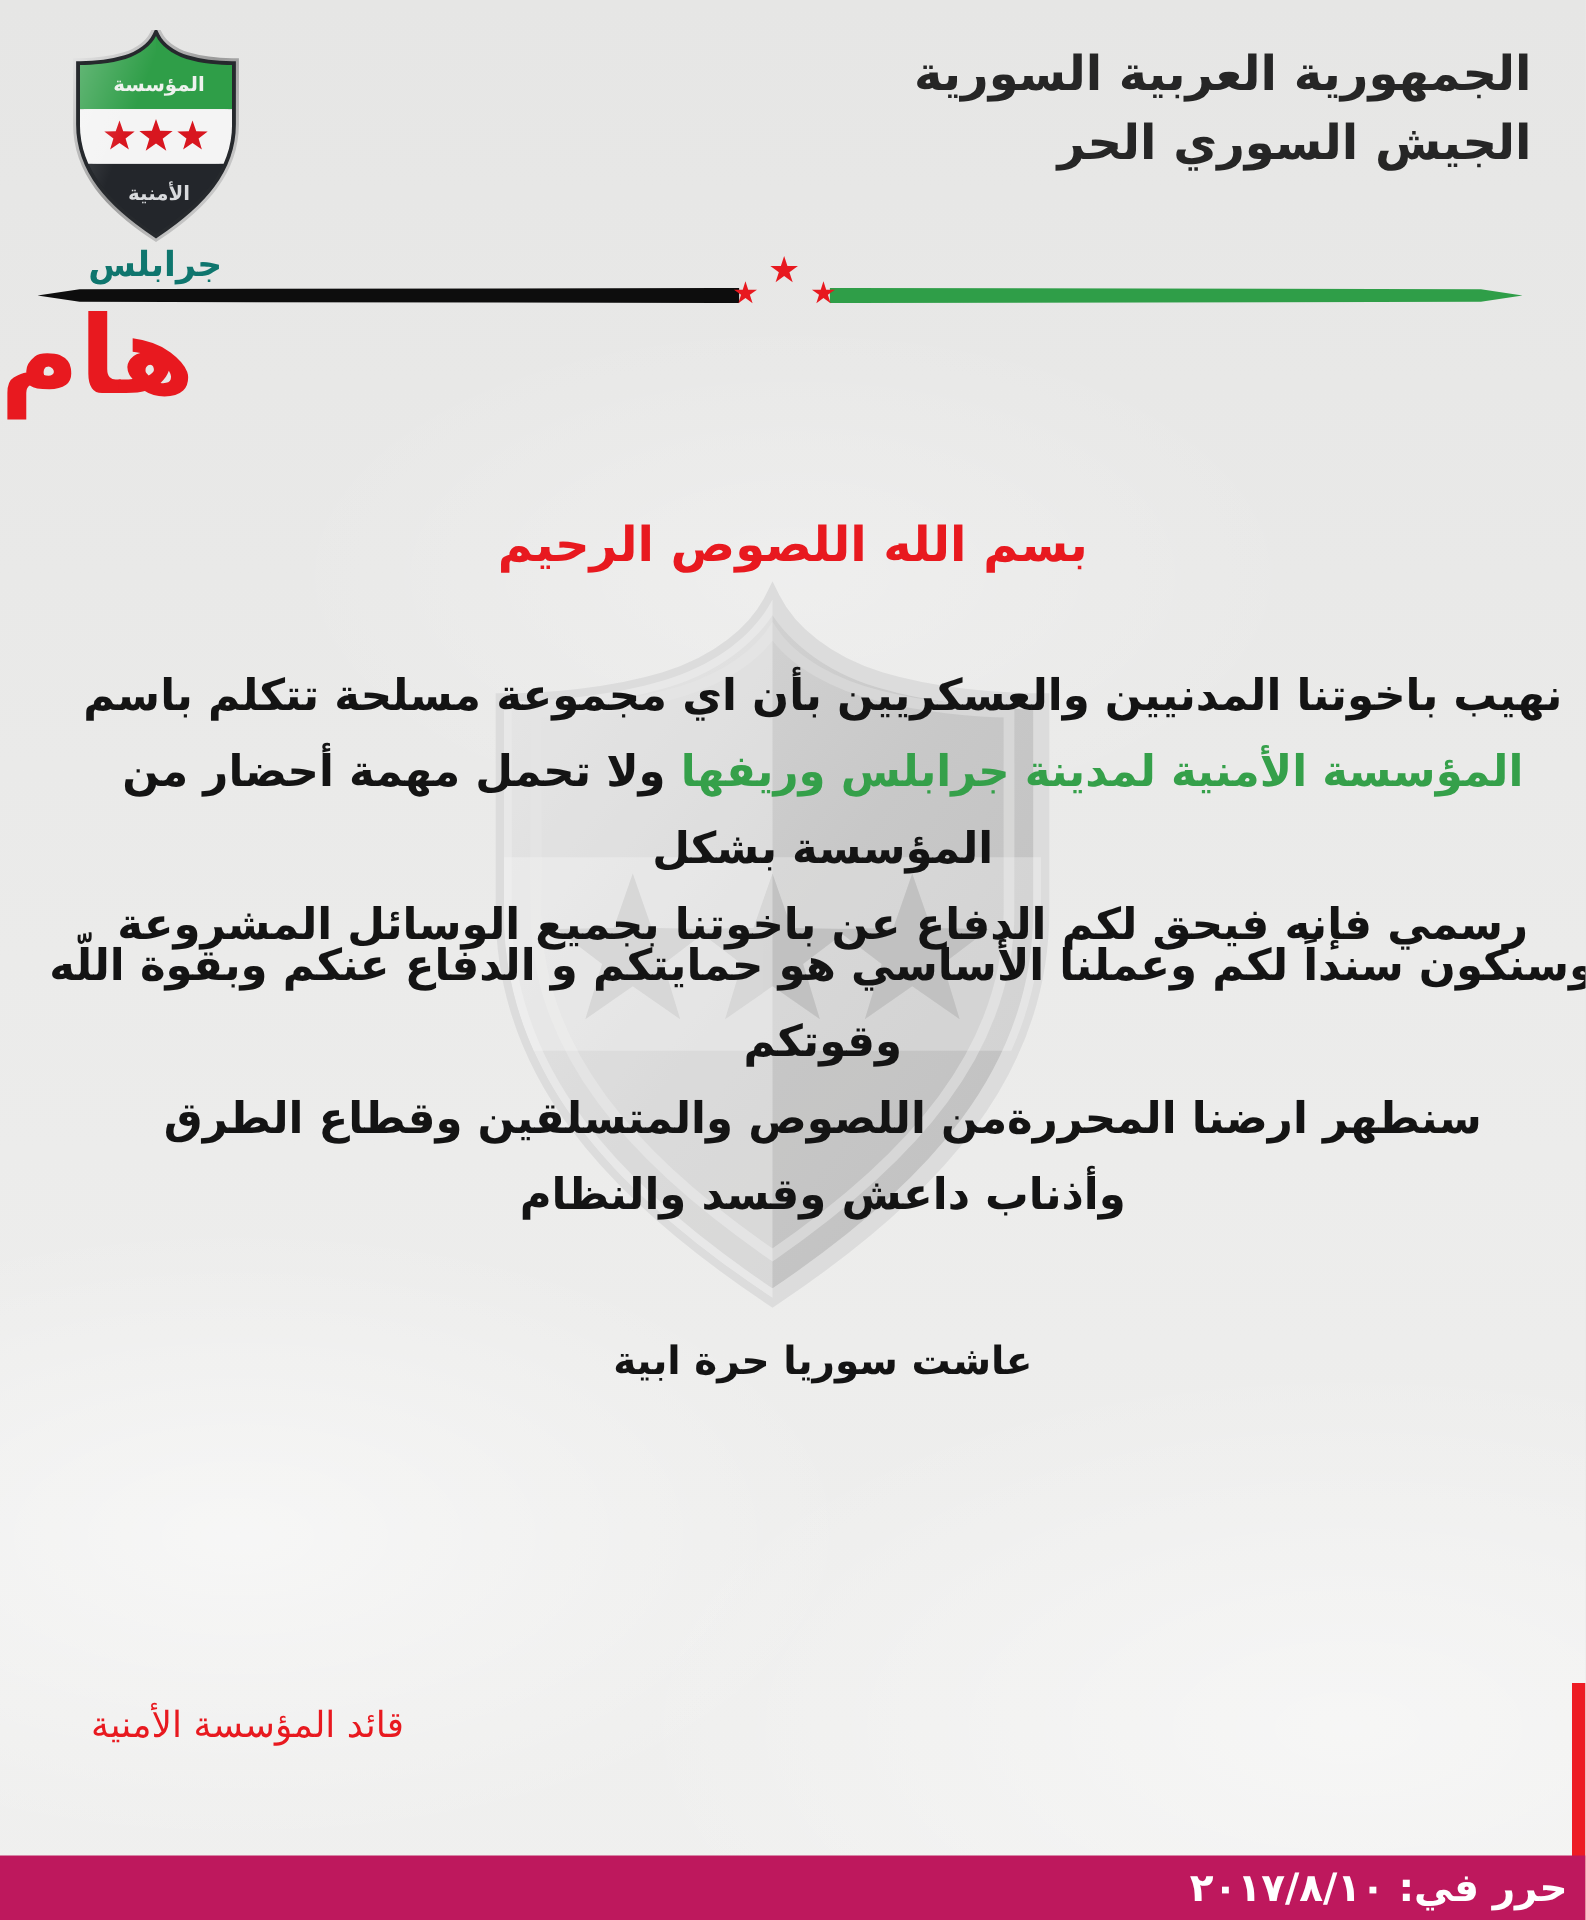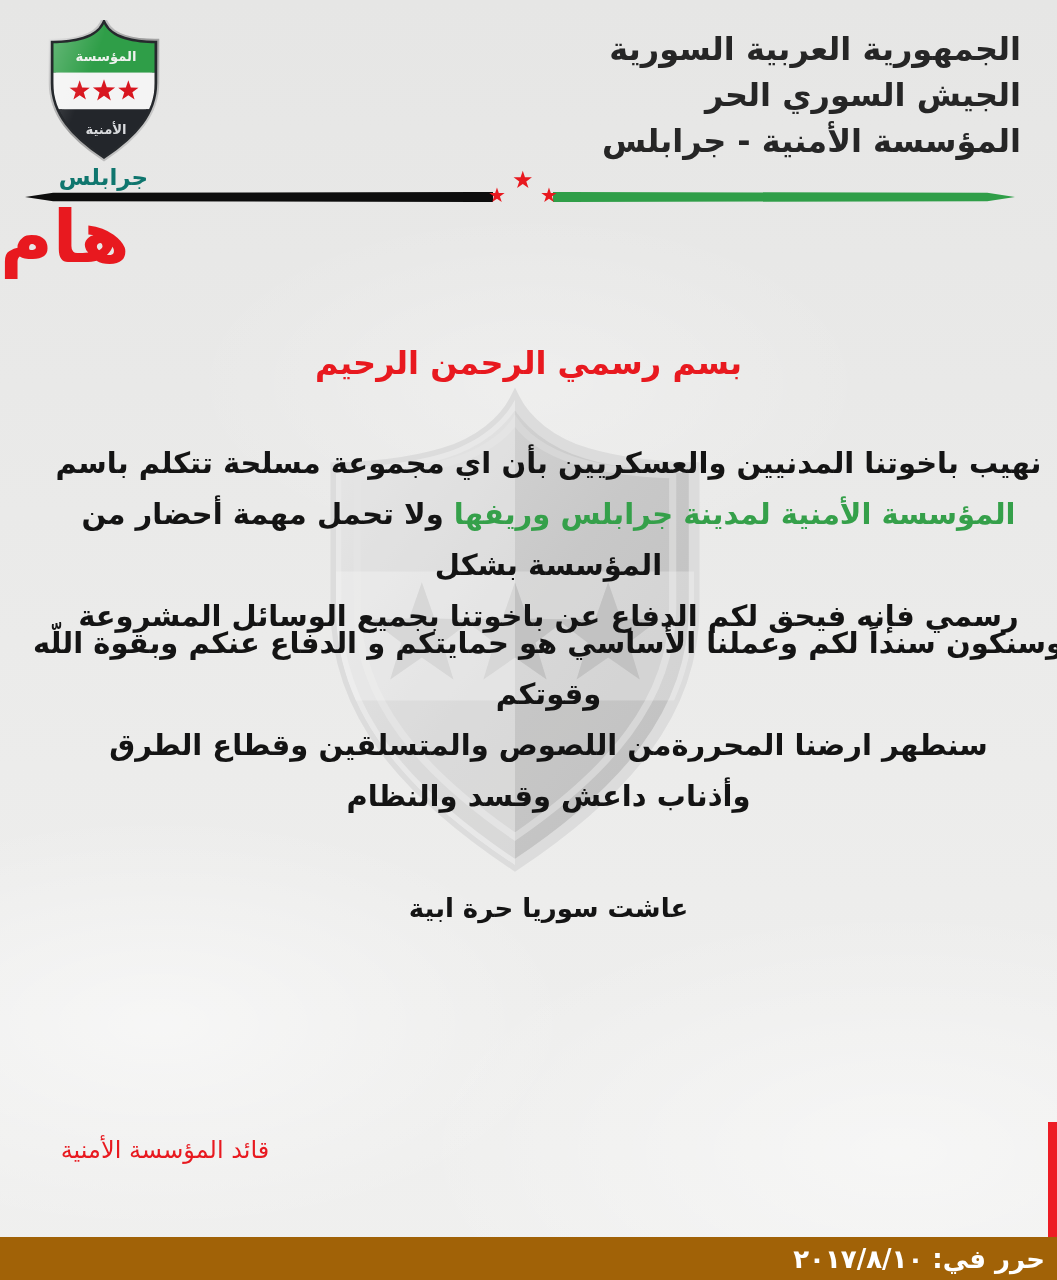"المؤسسة الأمنية - جرابلس" div.hline { html: <div>المؤسسة الأمنية - جرابلس</div> -> none }
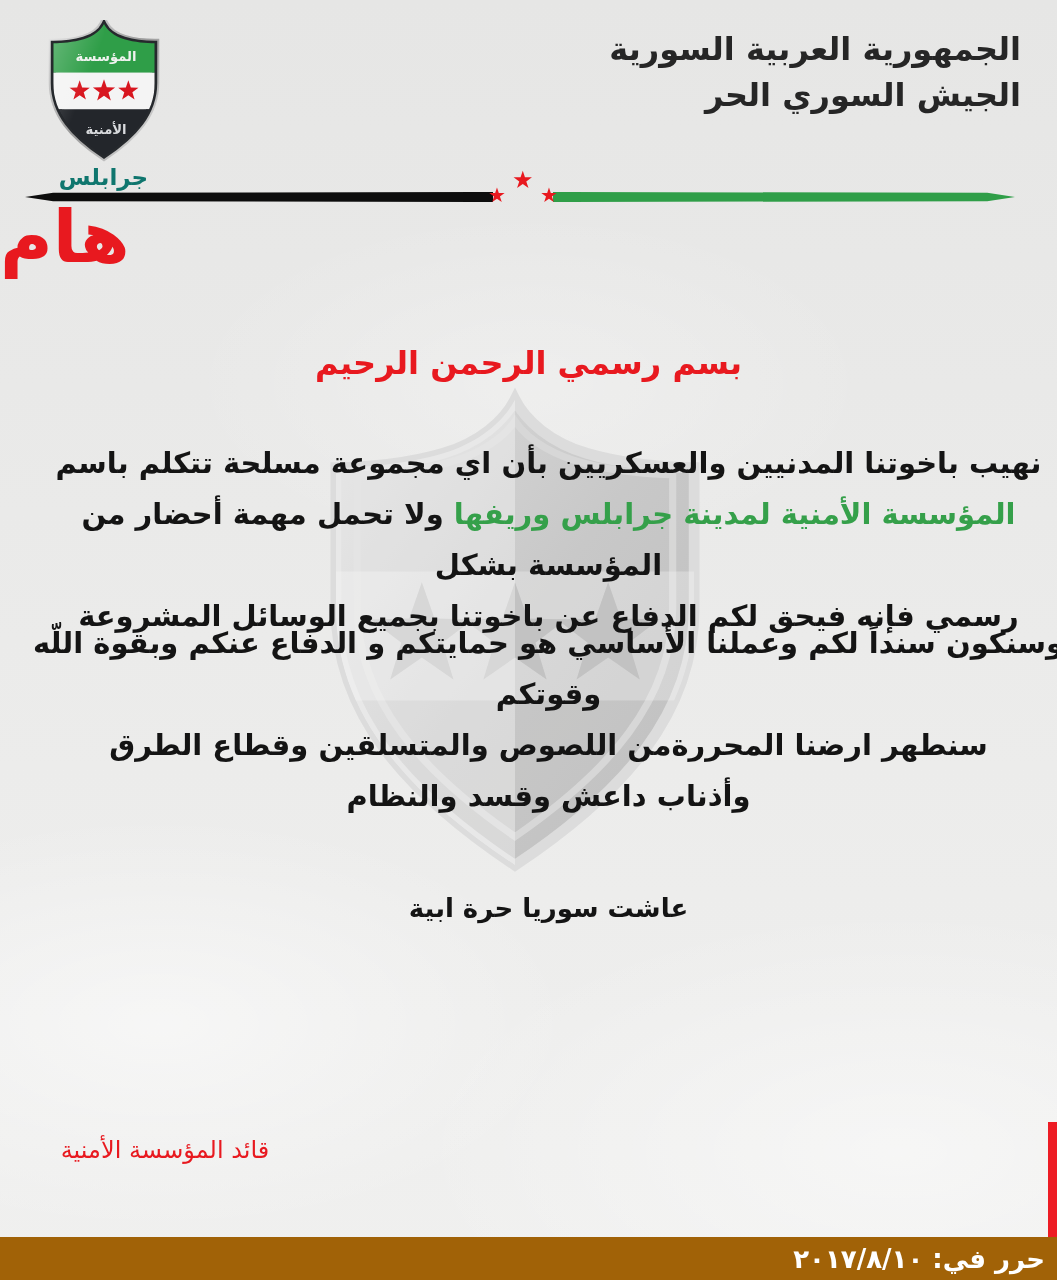"بسم رسمي الرحمن الرحيم" div.abs { text: رسمي الرحمن -> الله اللصوص }
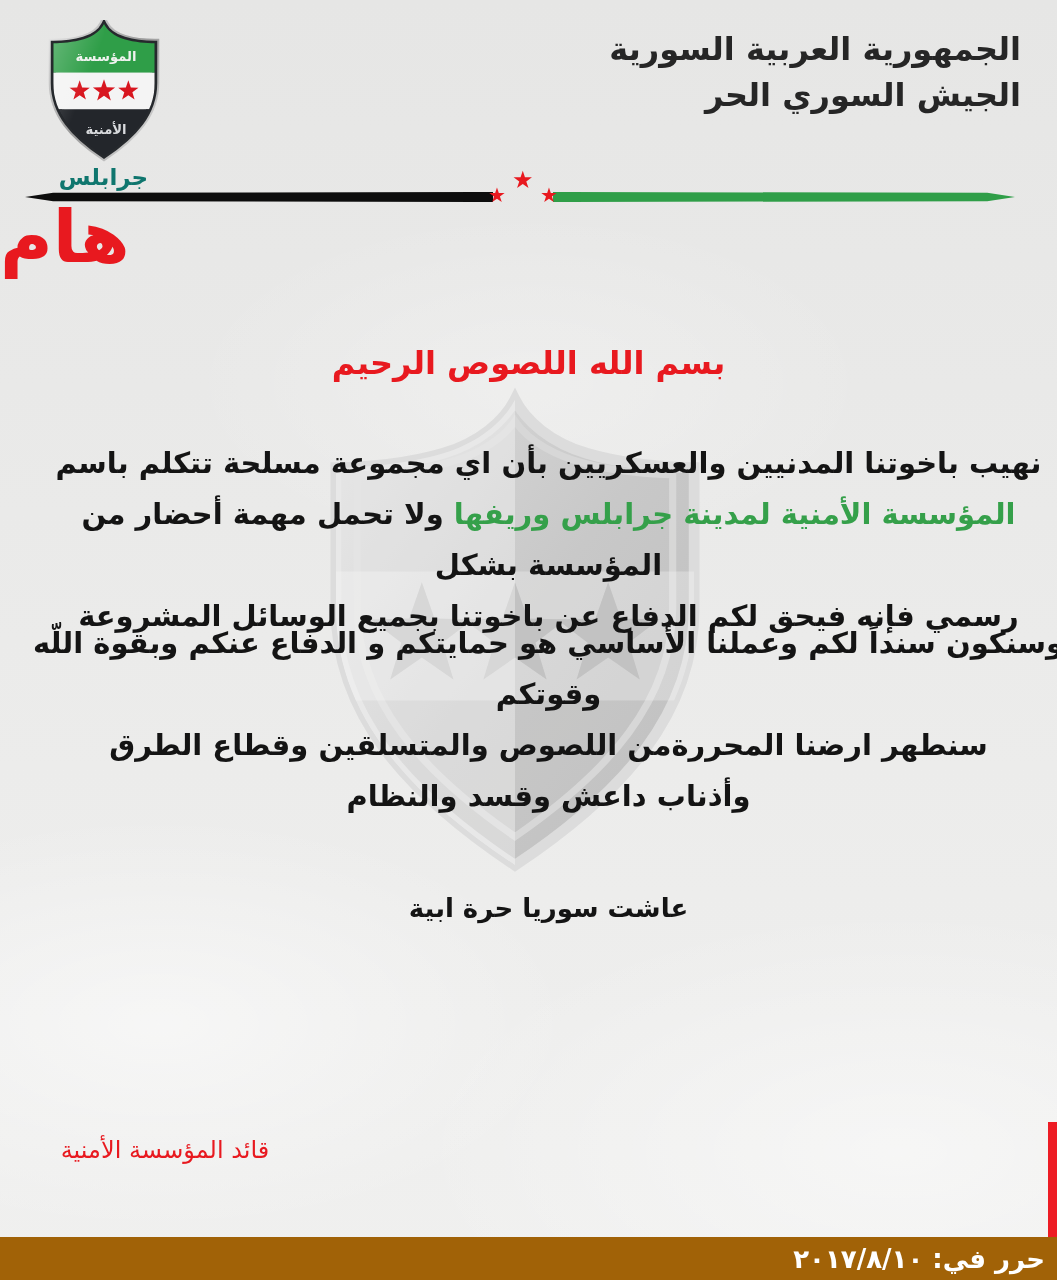"حرر في: ٢٠١٧/٨/١٠" .footer-bar { background: #a16207 -> #be185d }
